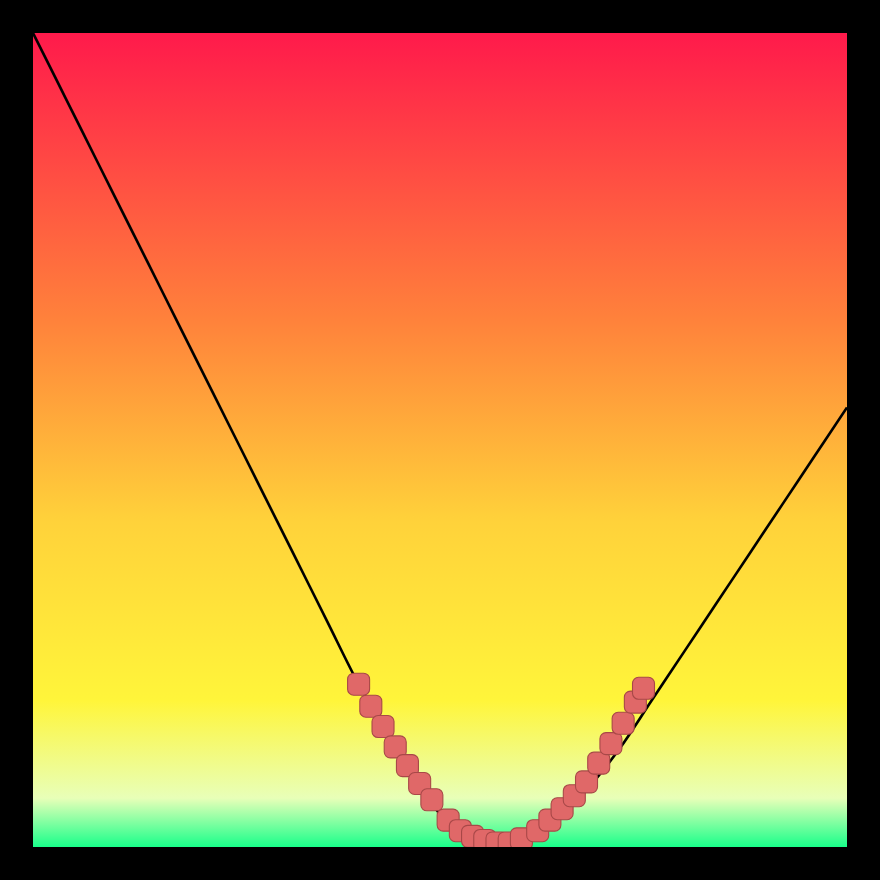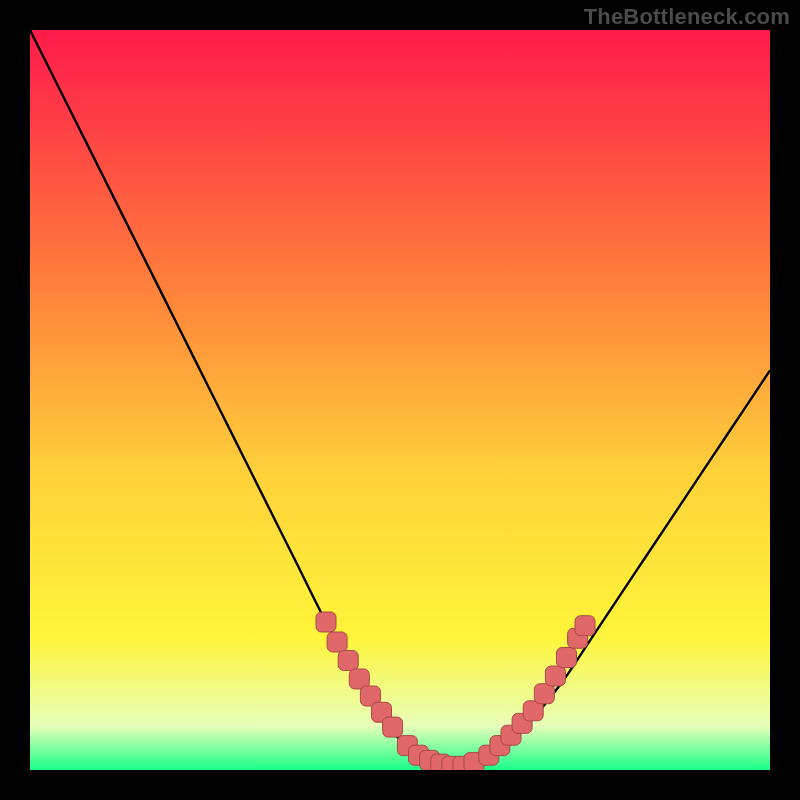"TheBottleneck.com" div.watermark { html: <div>TheBottleneck.com</div> -> none }
